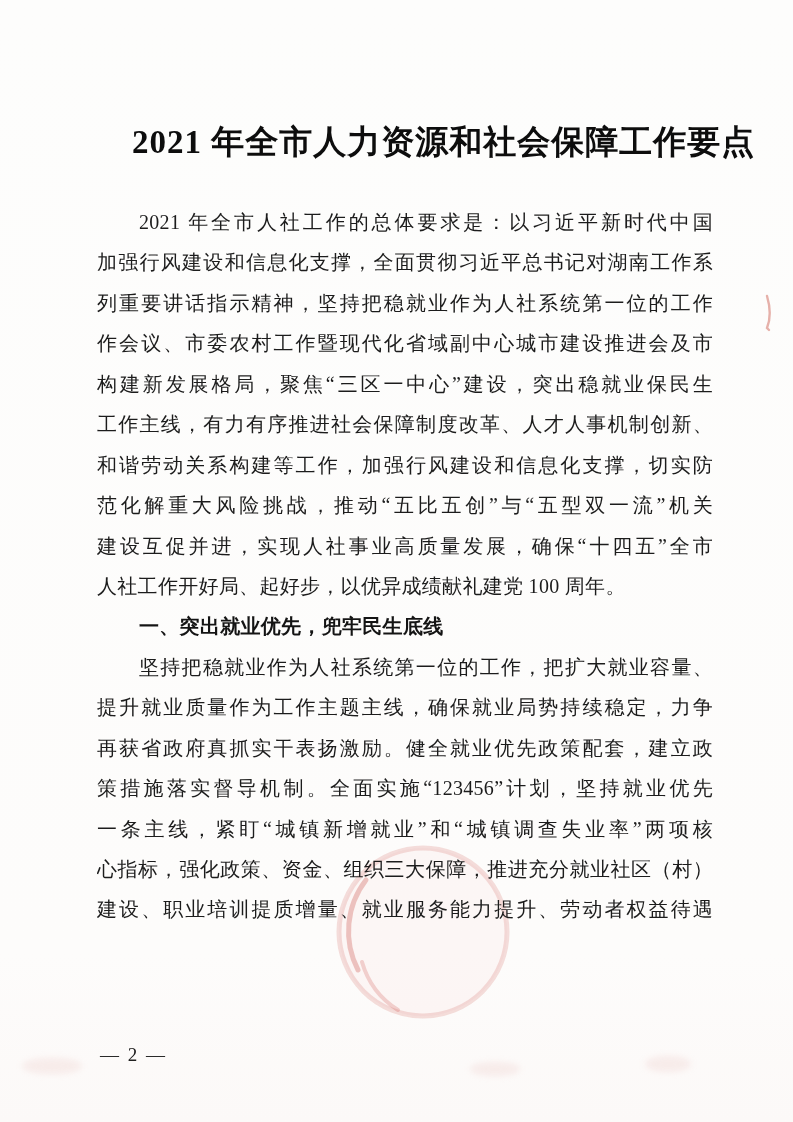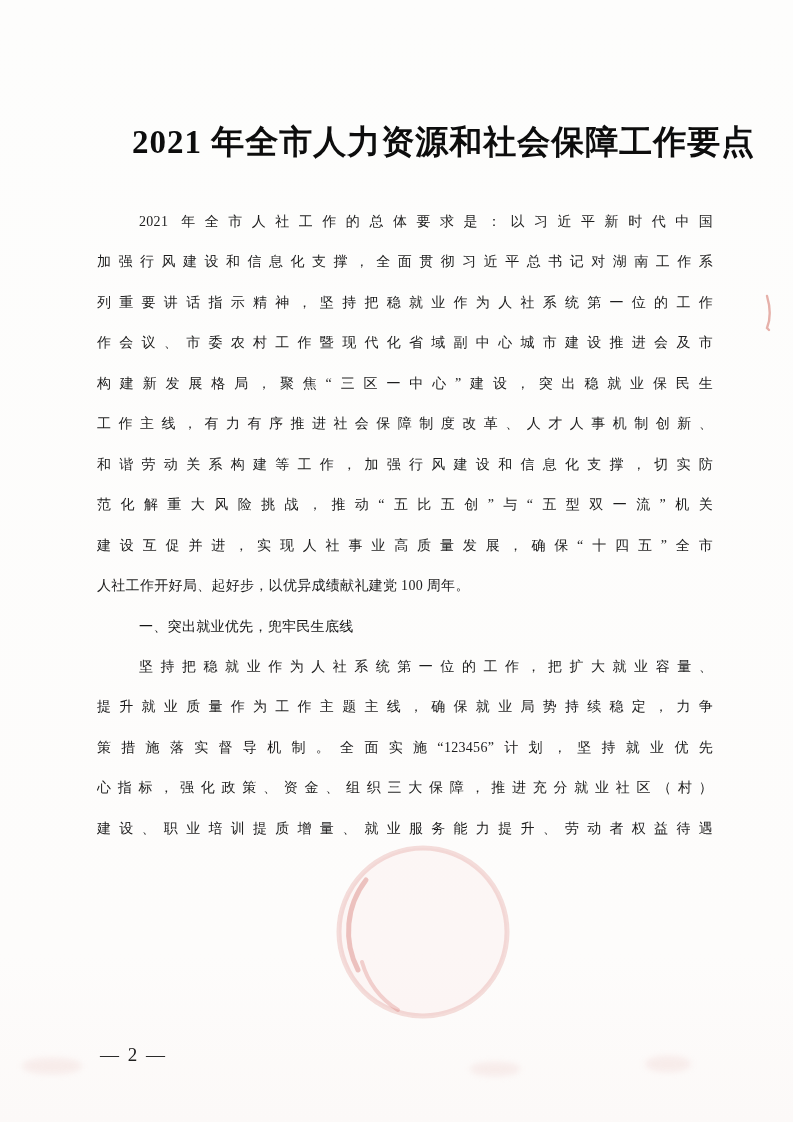"2021 年全市人社工作的总体要求是：以习近平新时代中国" .doc-body { font-size: 14px -> 20px }
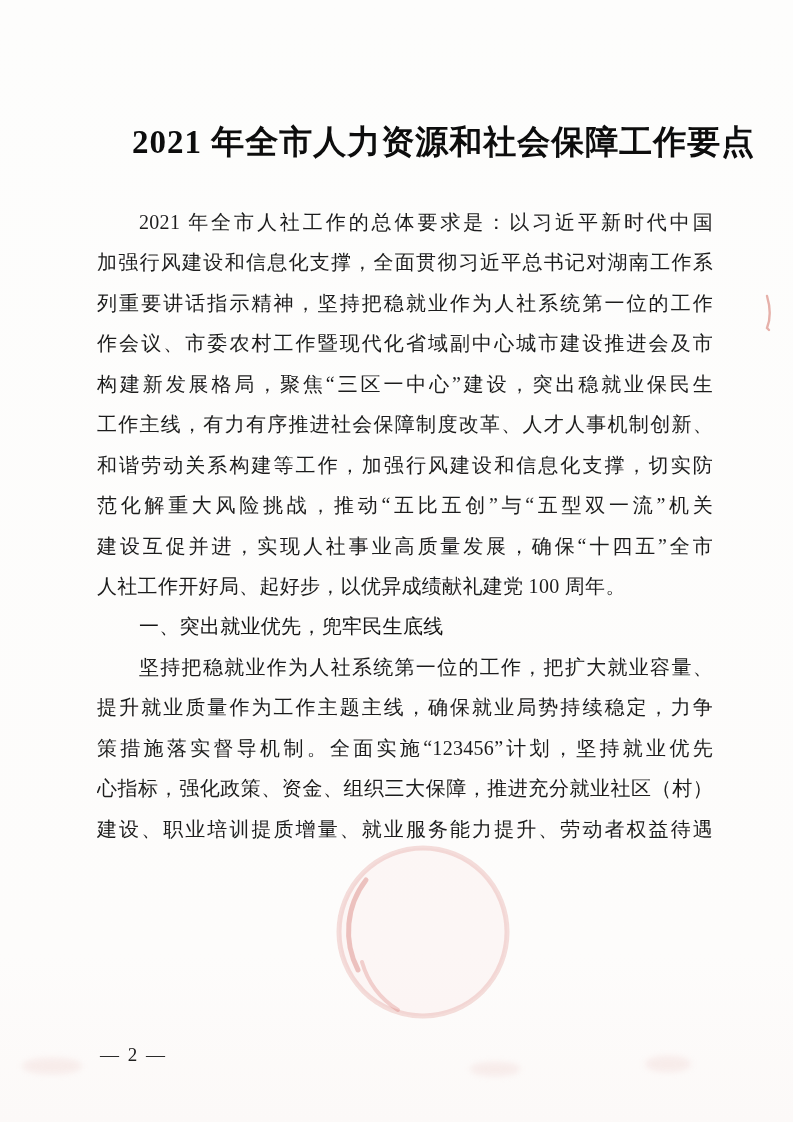"一、突出就业优先，兜牢民生底线" .doc-line.bold-line { font-weight: 400 -> 700 }
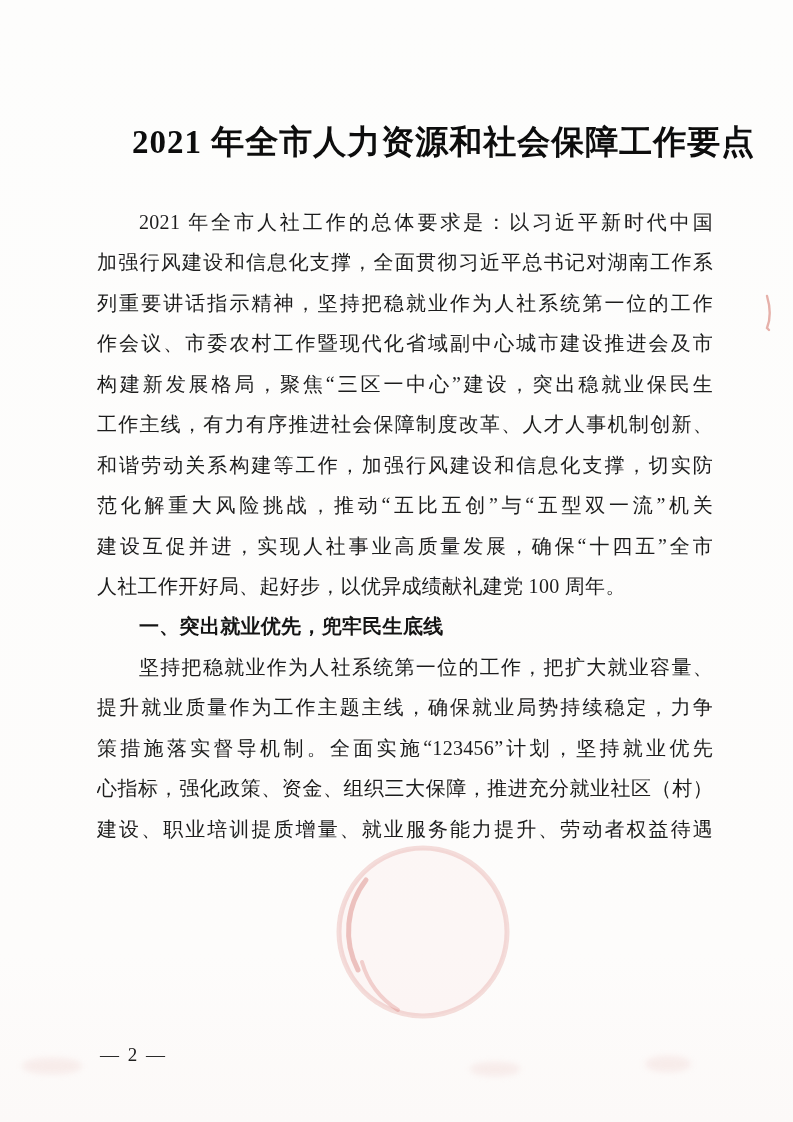"再获省政府真抓实干表扬激励。健全就业优先政策配套，建立政" div.doc-line { html: none -> <div>再获省政府真抓实干表扬激励。健全就业优先政策配套，建立政</div> }
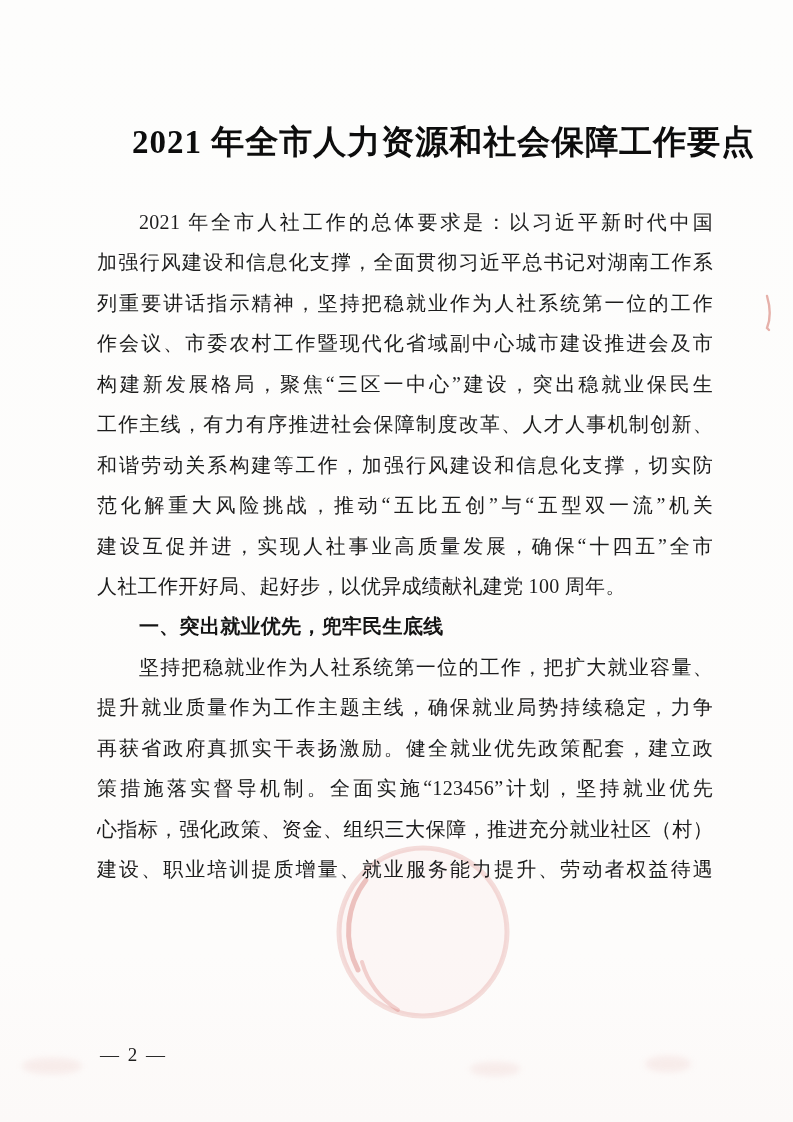"一条主线，紧盯“城镇新增就业”和“城镇调查失业率”两项核" div.doc-line { html: none -> <div>一条主线，紧盯“城镇新增就业”和“城镇调查失业率”两项核</div> }
